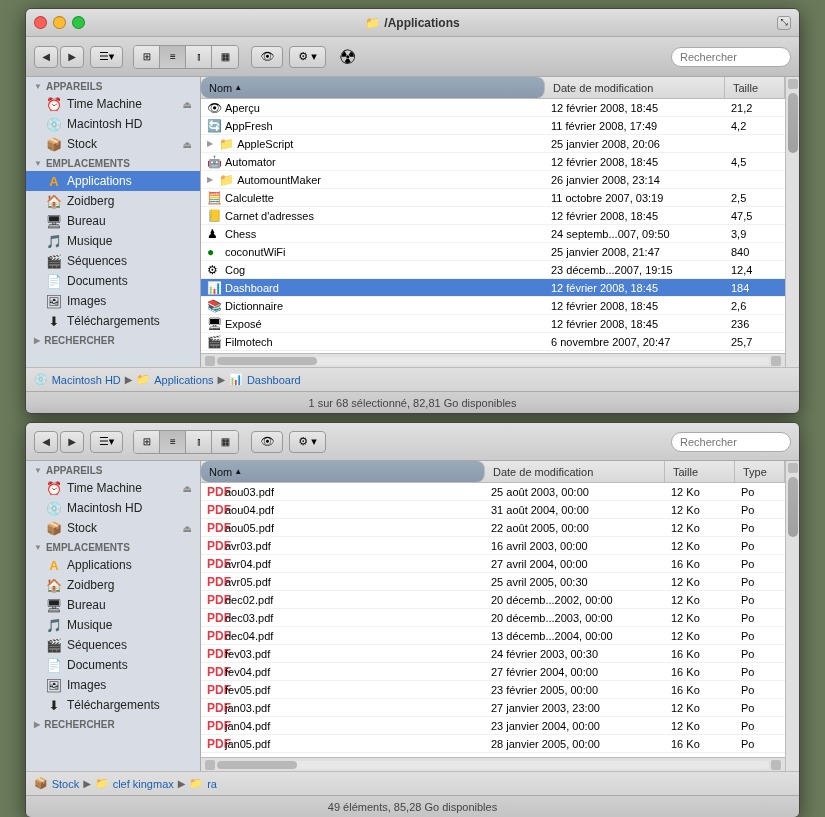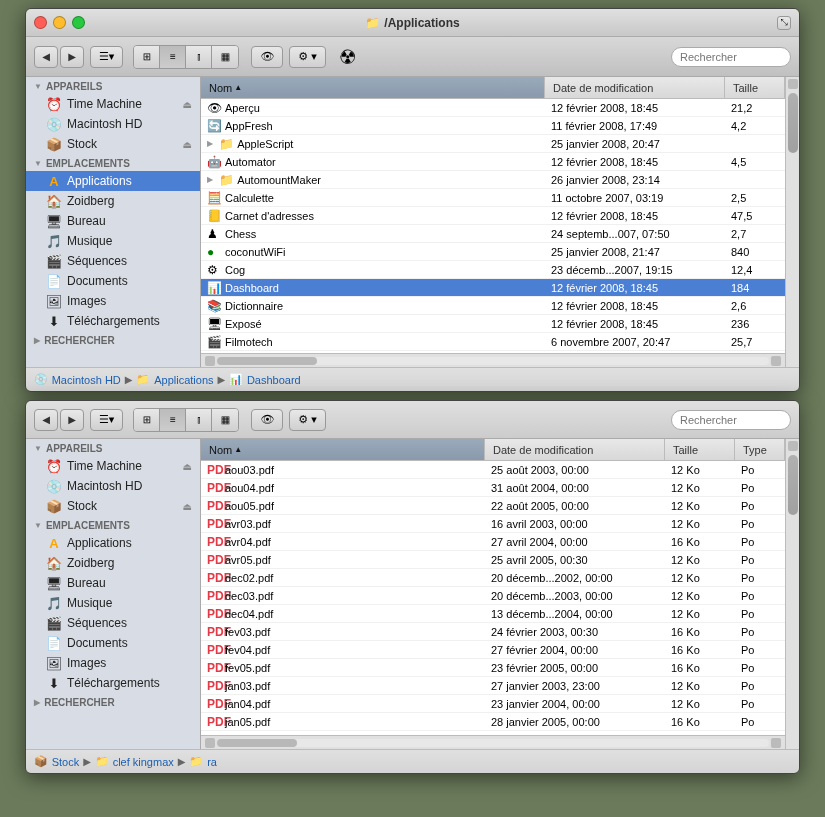"Nom" .col-header.active { border-radius: none -> 8px }
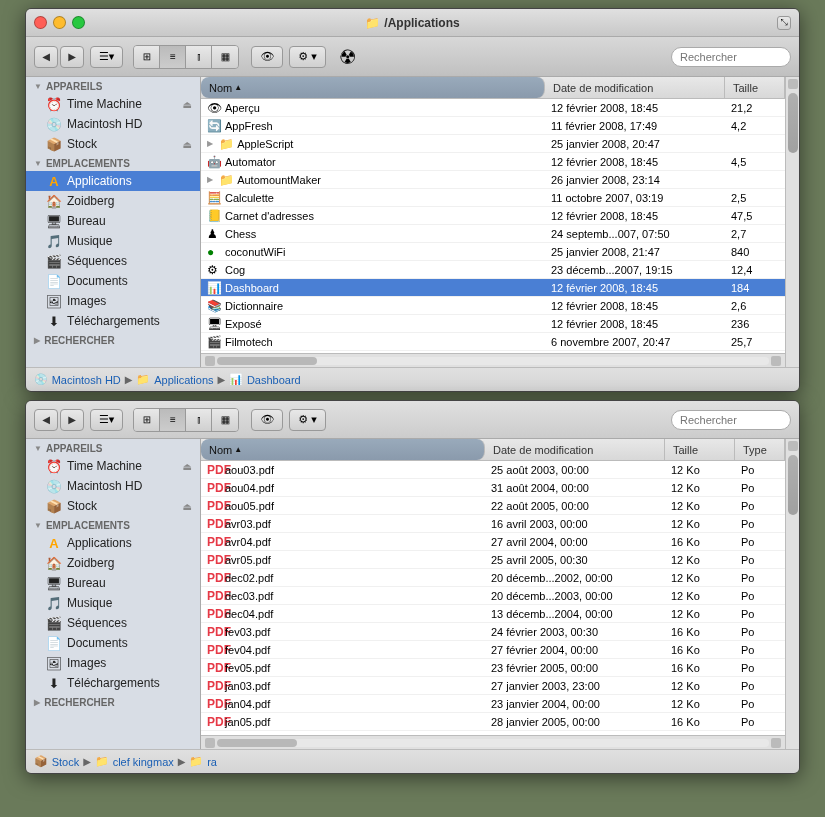"25 janvier 2008, 20:47" span { text: 20:47 -> 20:06 }
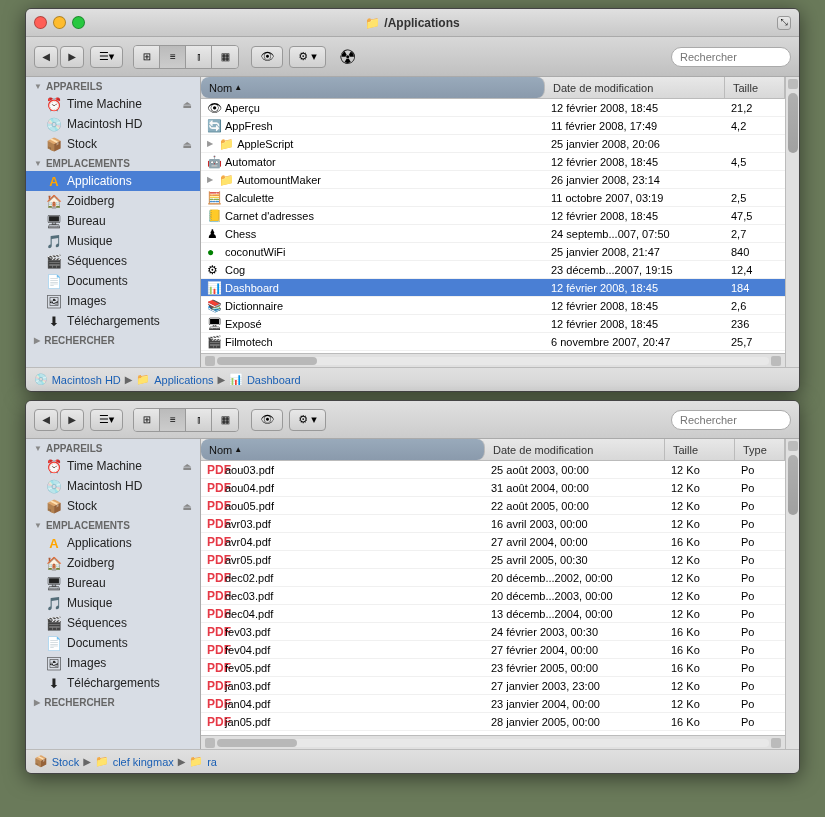"24 septemb...007, 07:50" span { text: 07:50 -> 09:50 }
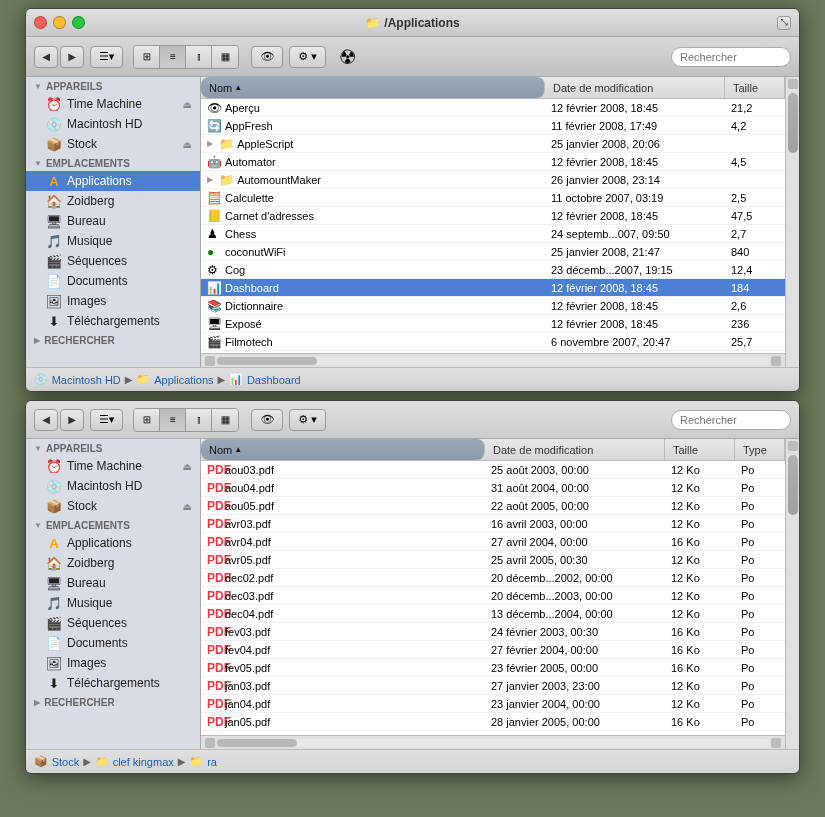"2,7" span { text: 2,7 -> 3,9 }
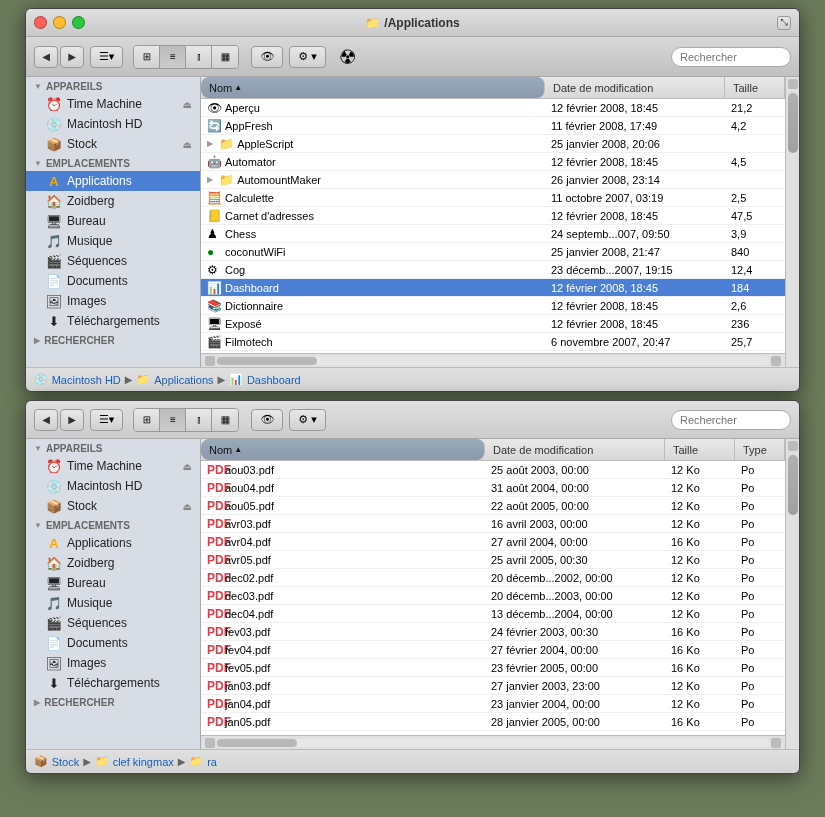"1 sur 68 sélectionné, 82,81" div.status-bar { html: none -> <div> <span>1 sur 68 sélectionné, 82,81 Go disponibles</span> </div> }
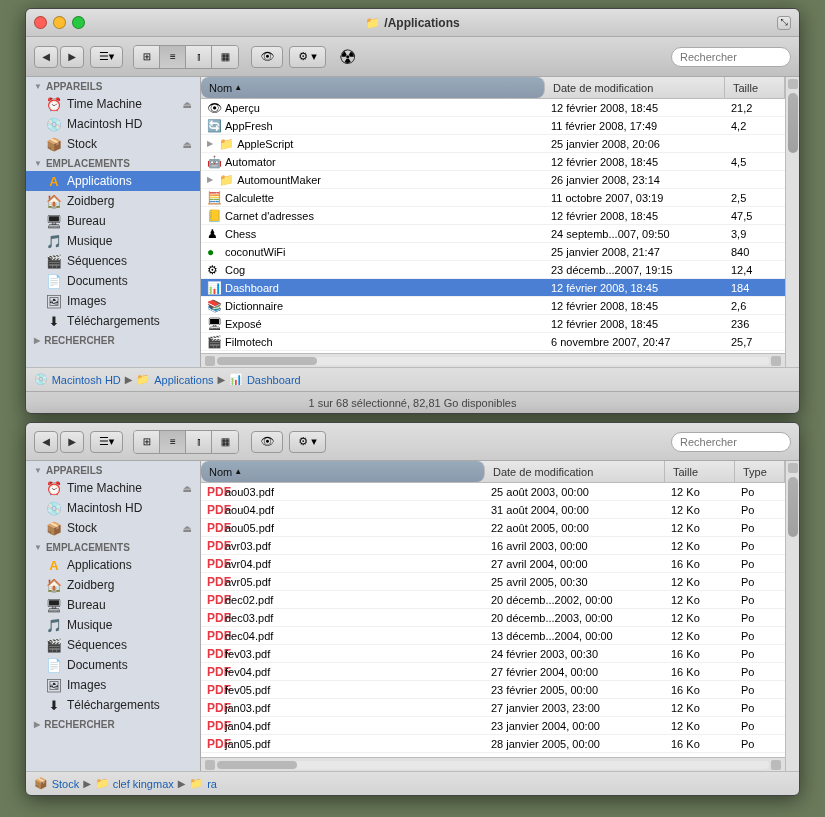"49 éléments, 85,28 Go disponibles" div.status-bar { html: none -> <div> <span>49 éléments, 85,28 Go disponibles</span> </div> }
